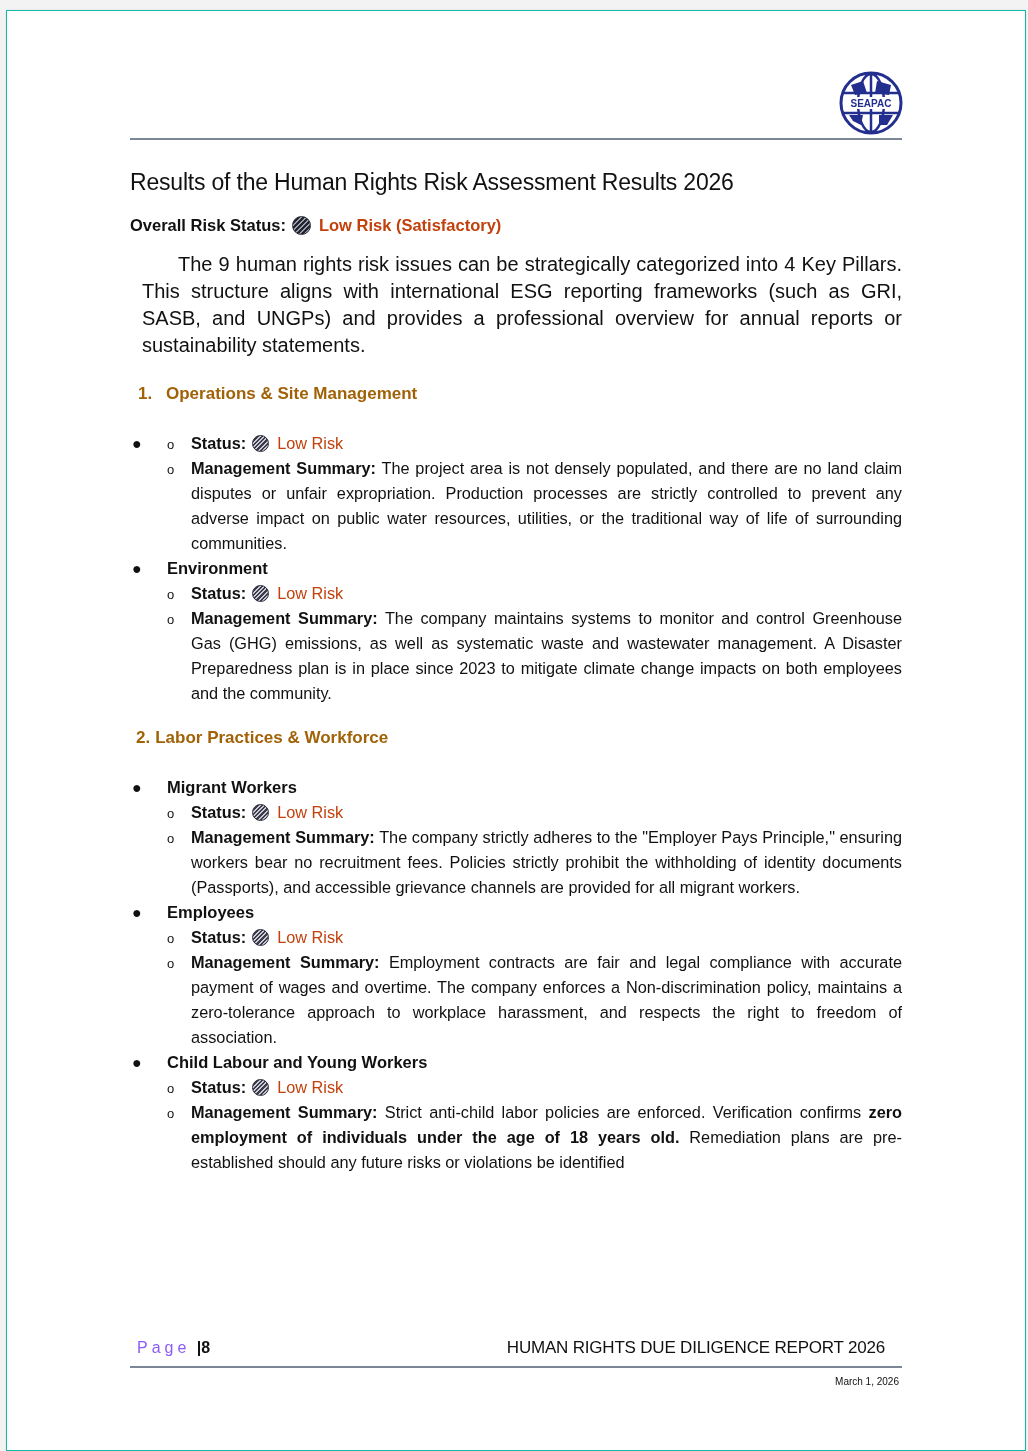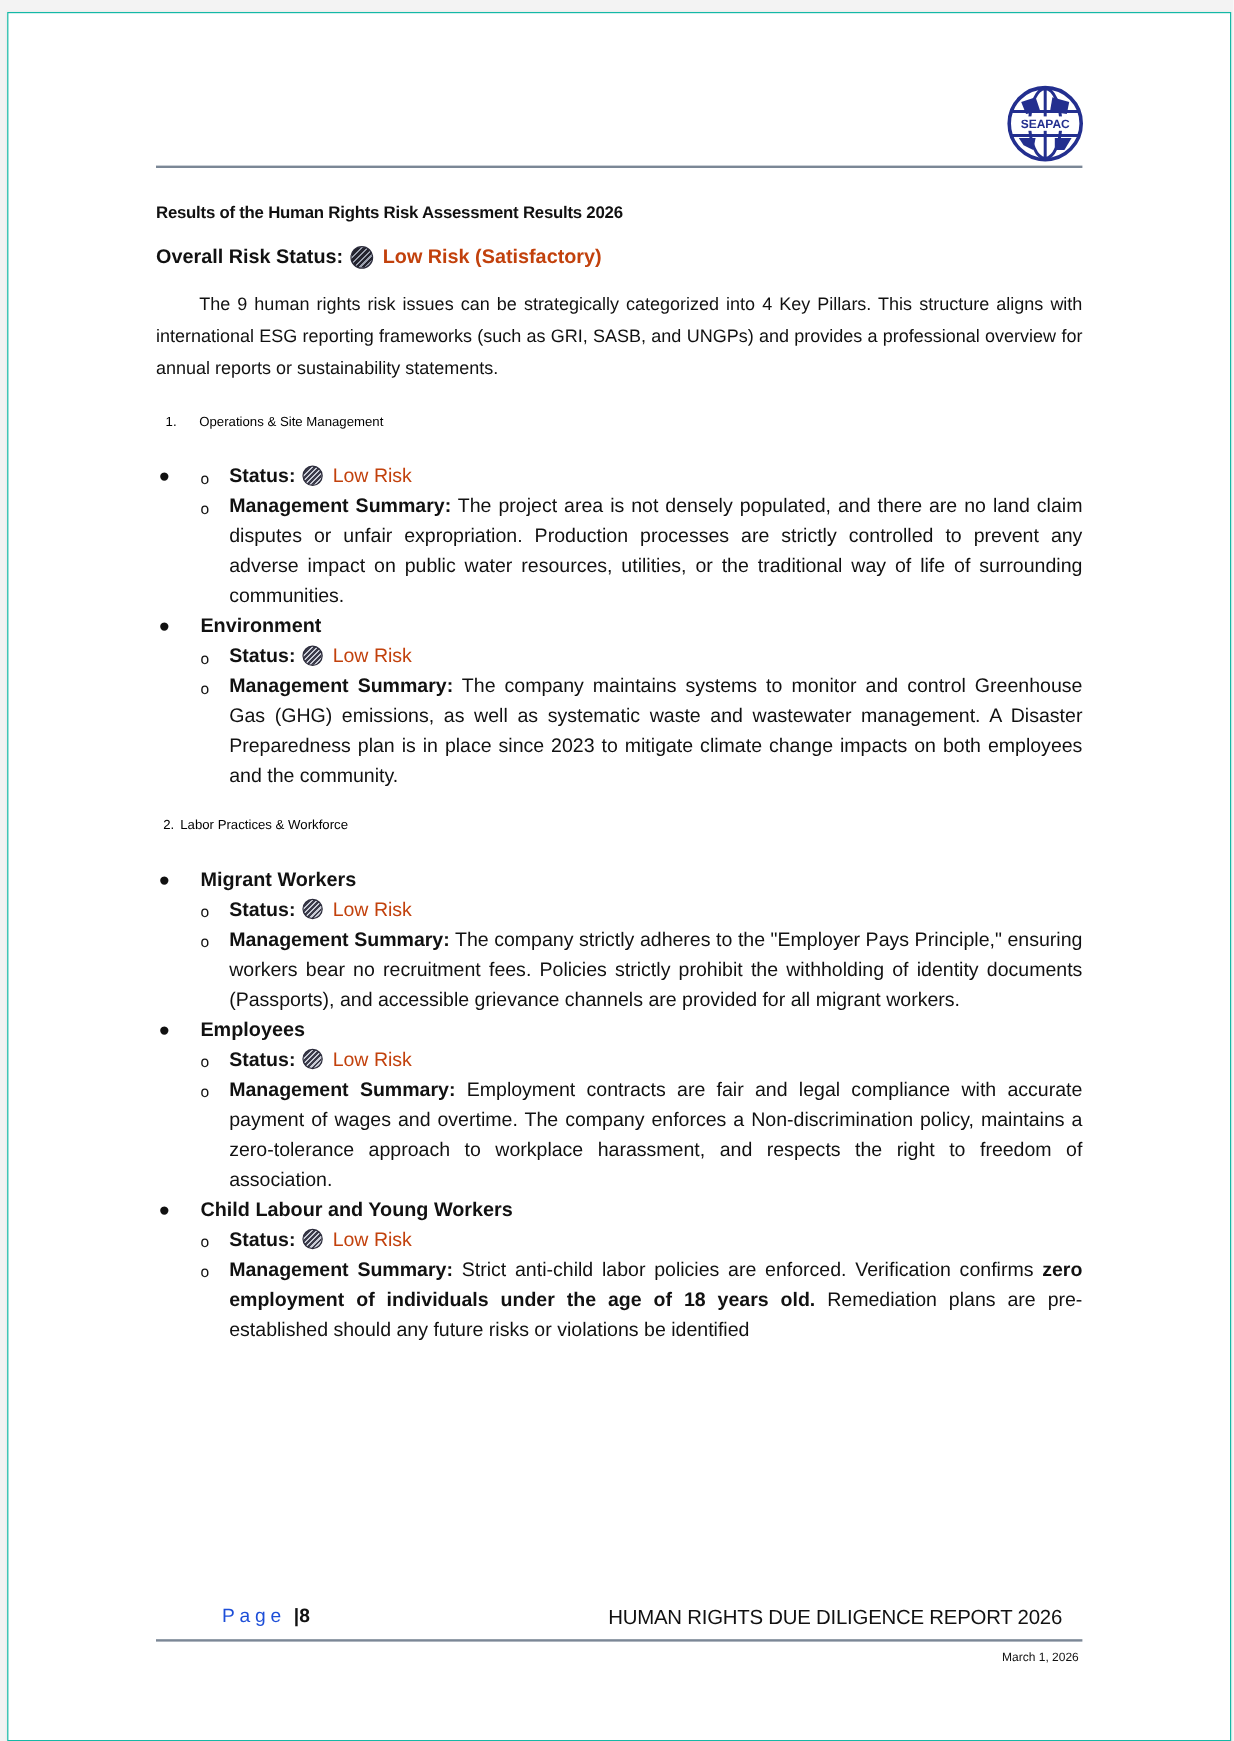"Results of the Human Rights" .title { font-size: 14px -> 23px; font-weight: bold -> normal }
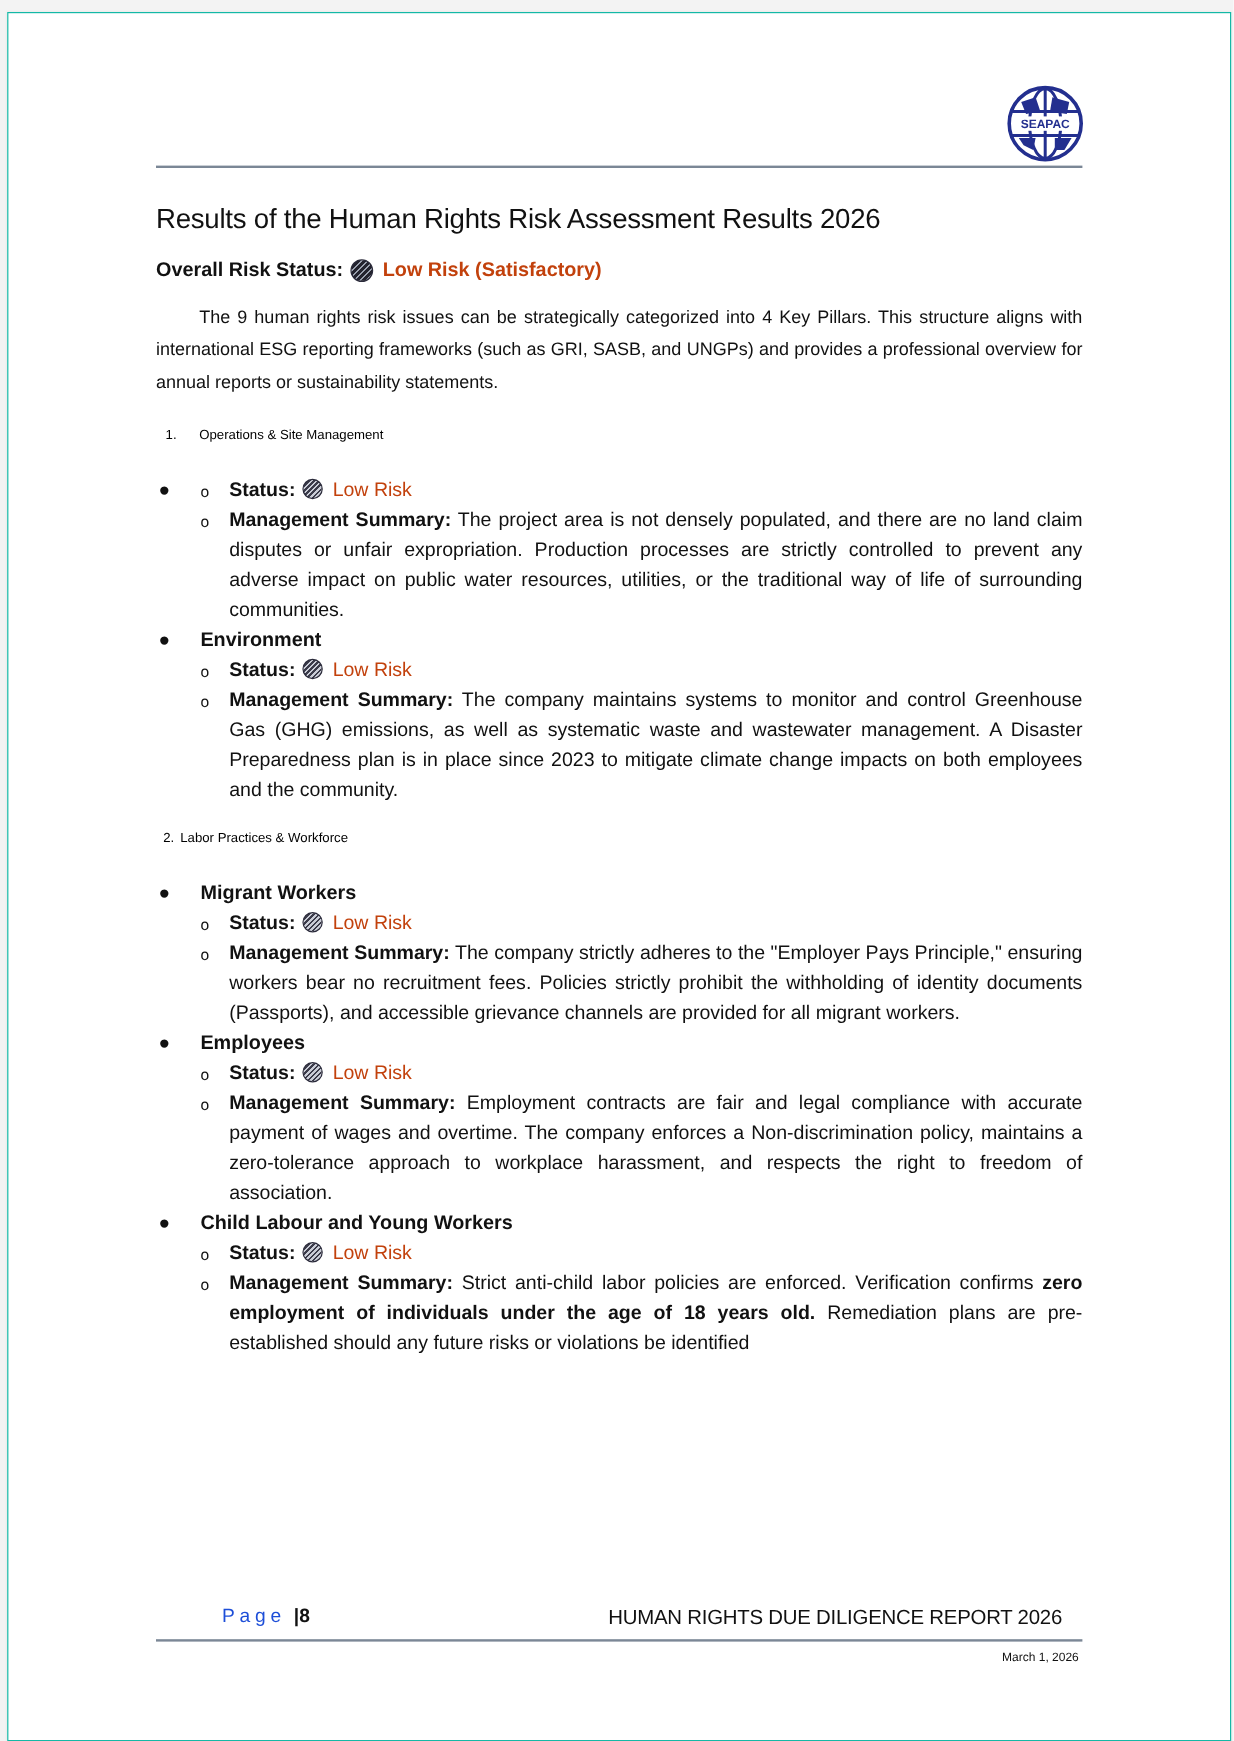"The 9 human rights risk" .intro { font-size: 15px -> 20px; margin-left: none -> 12px }
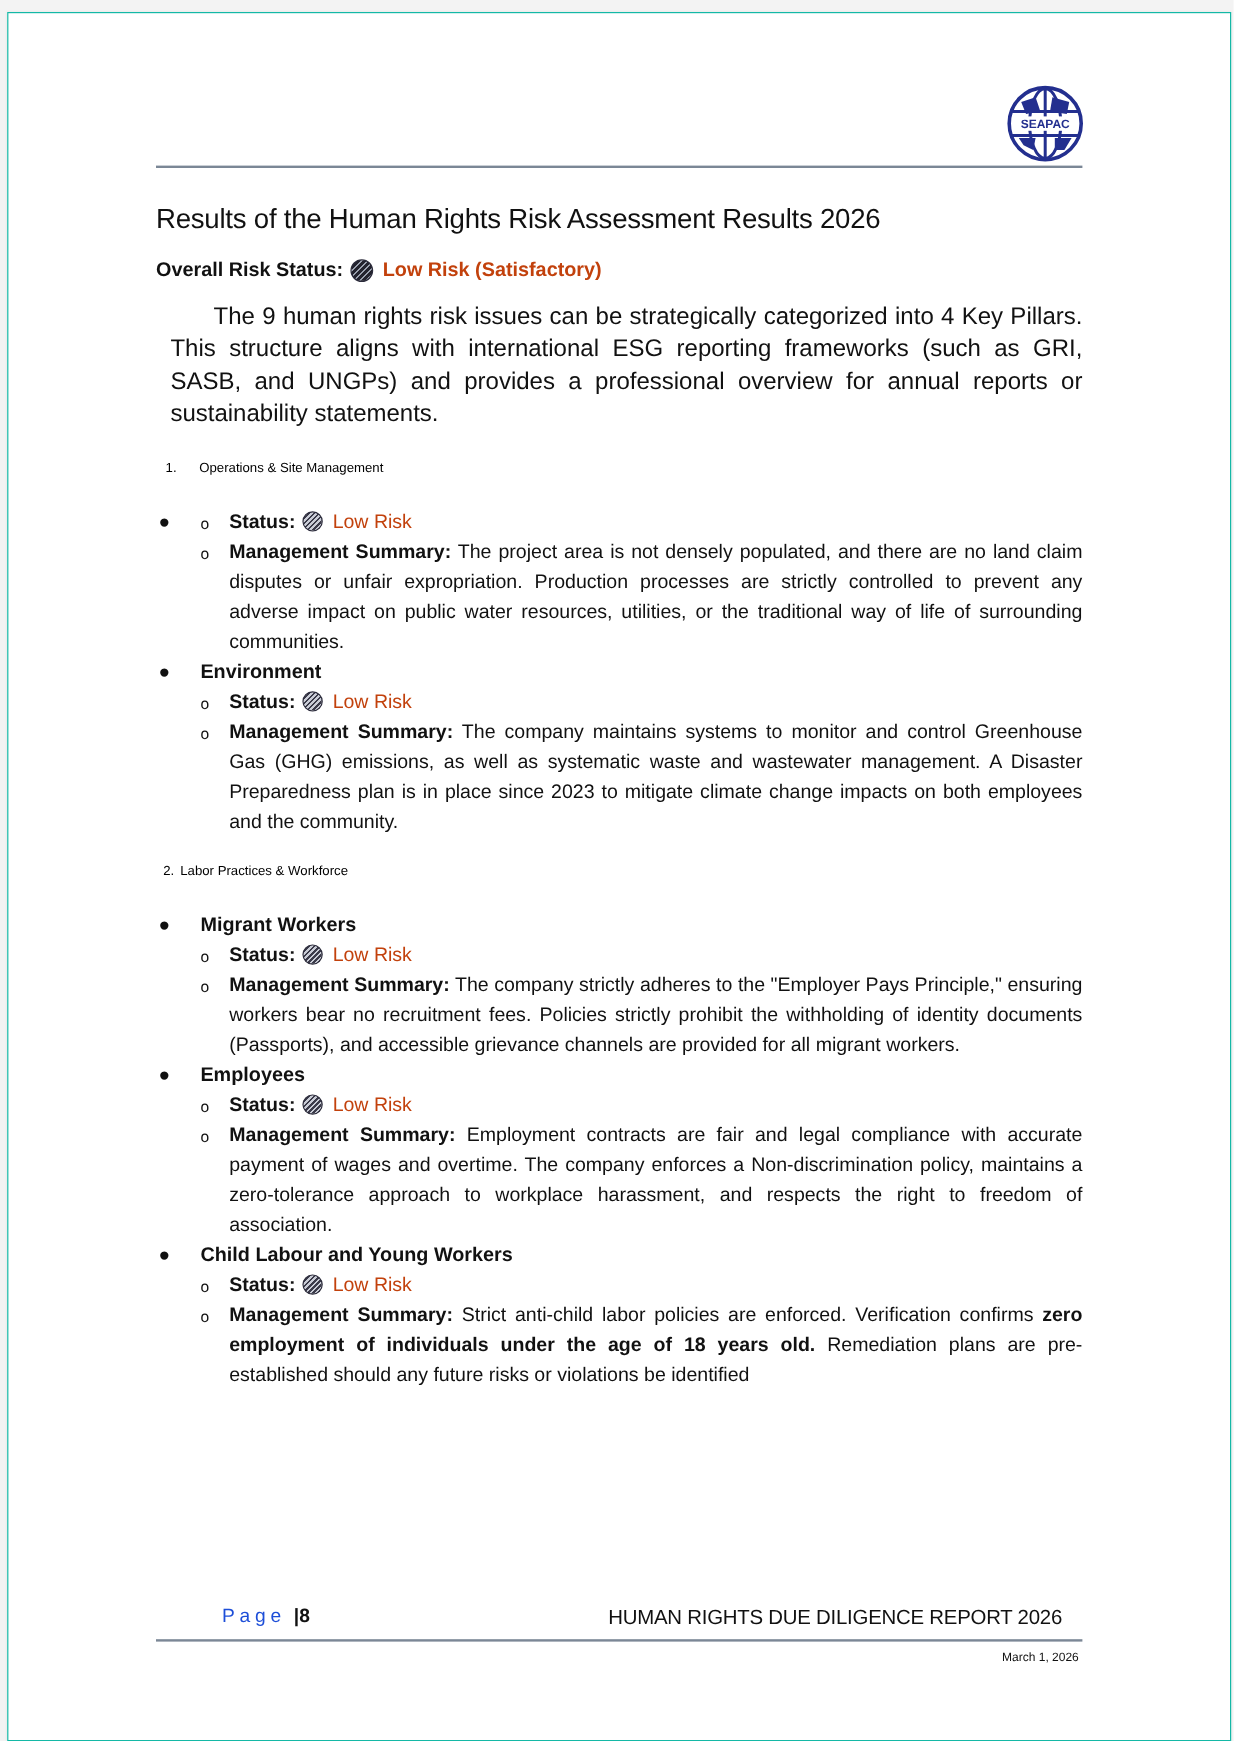"1. Operations & Site Management" .pillar { color: #000000 -> #a16207; font-size: 11px -> 17px; font-weight: normal -> bold }
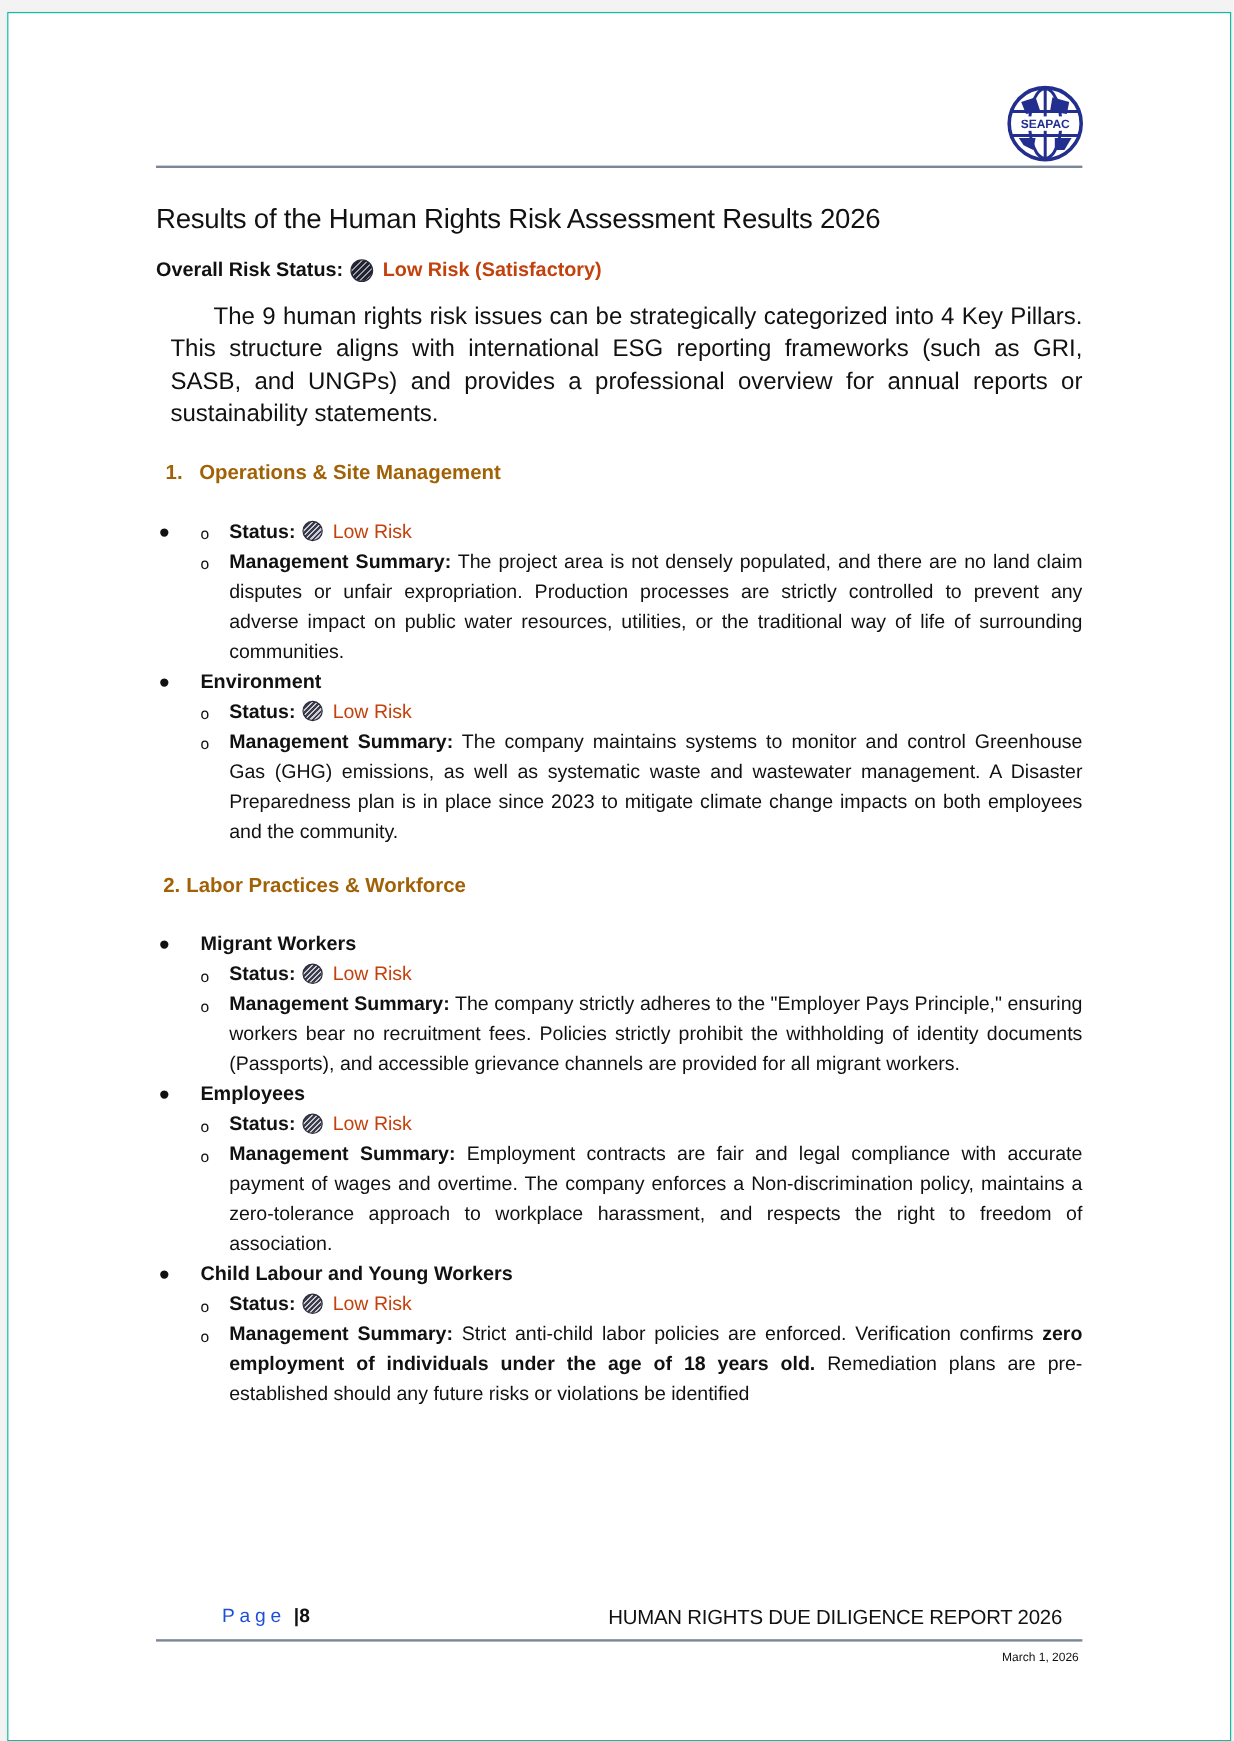"Page" .footer-page .pg { color: #1d4ed8 -> #8b5cf6; margin-left: 48px -> none }
